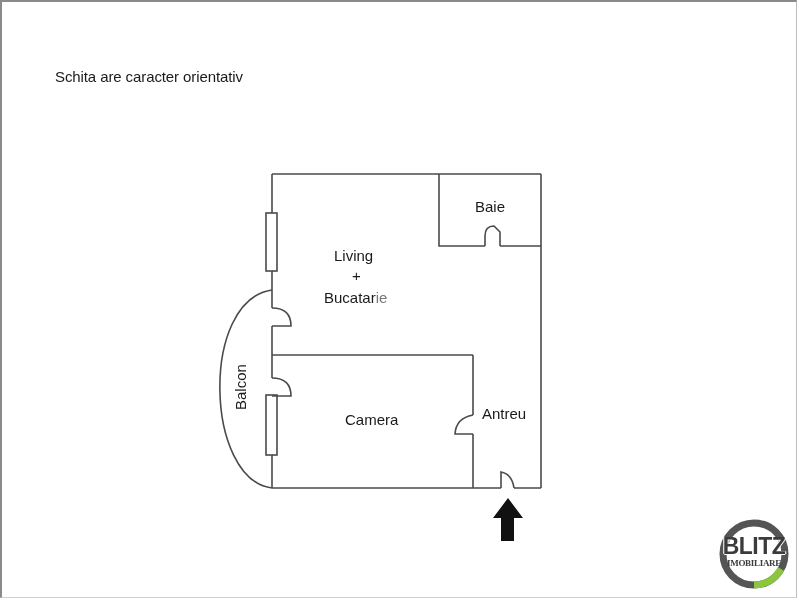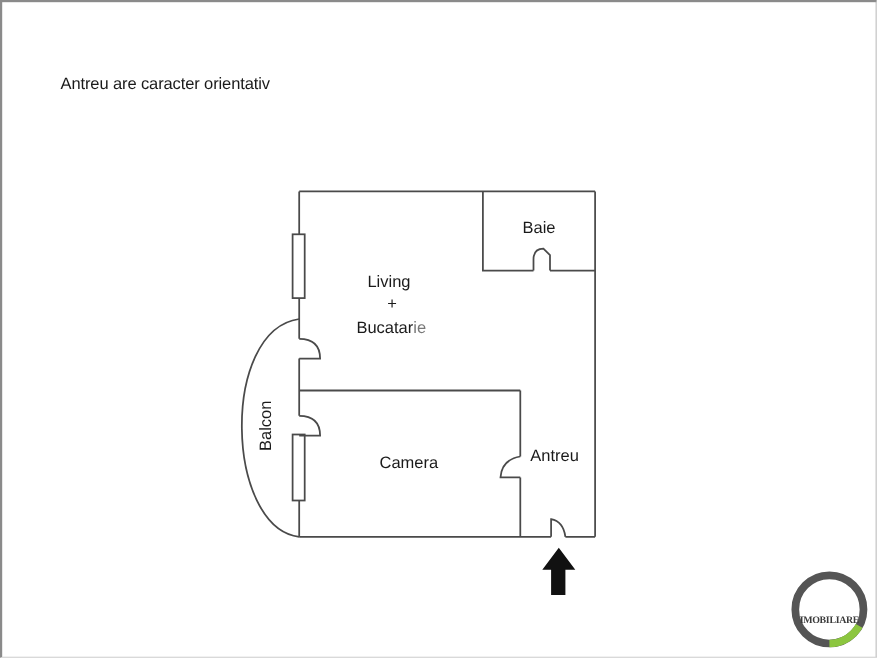"Antreu are caracter orientativ" div.note { text: Antreu -> Schita }
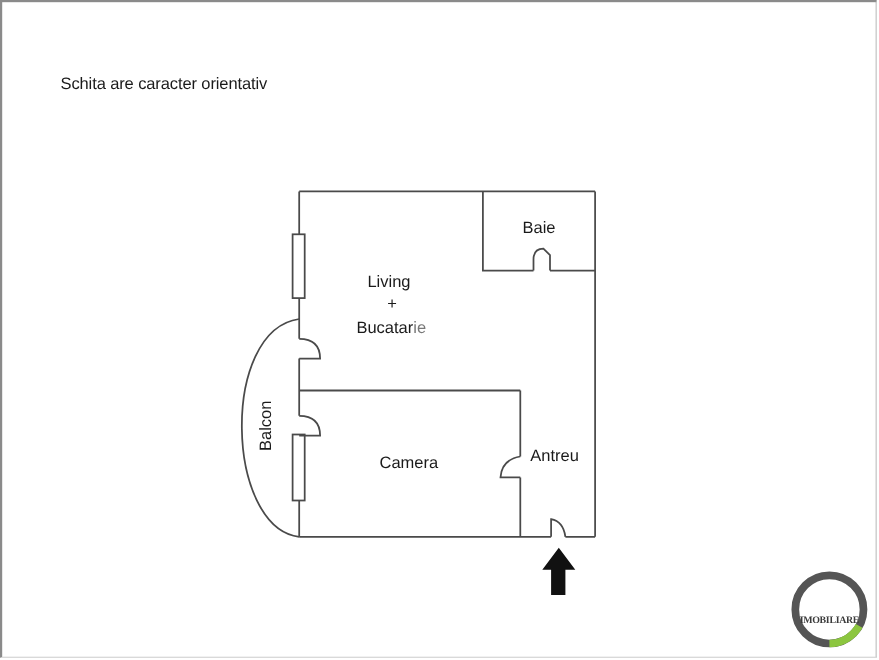"BLITZ" div.logo-text1 { html: none -> <div>BLITZ</div> }
